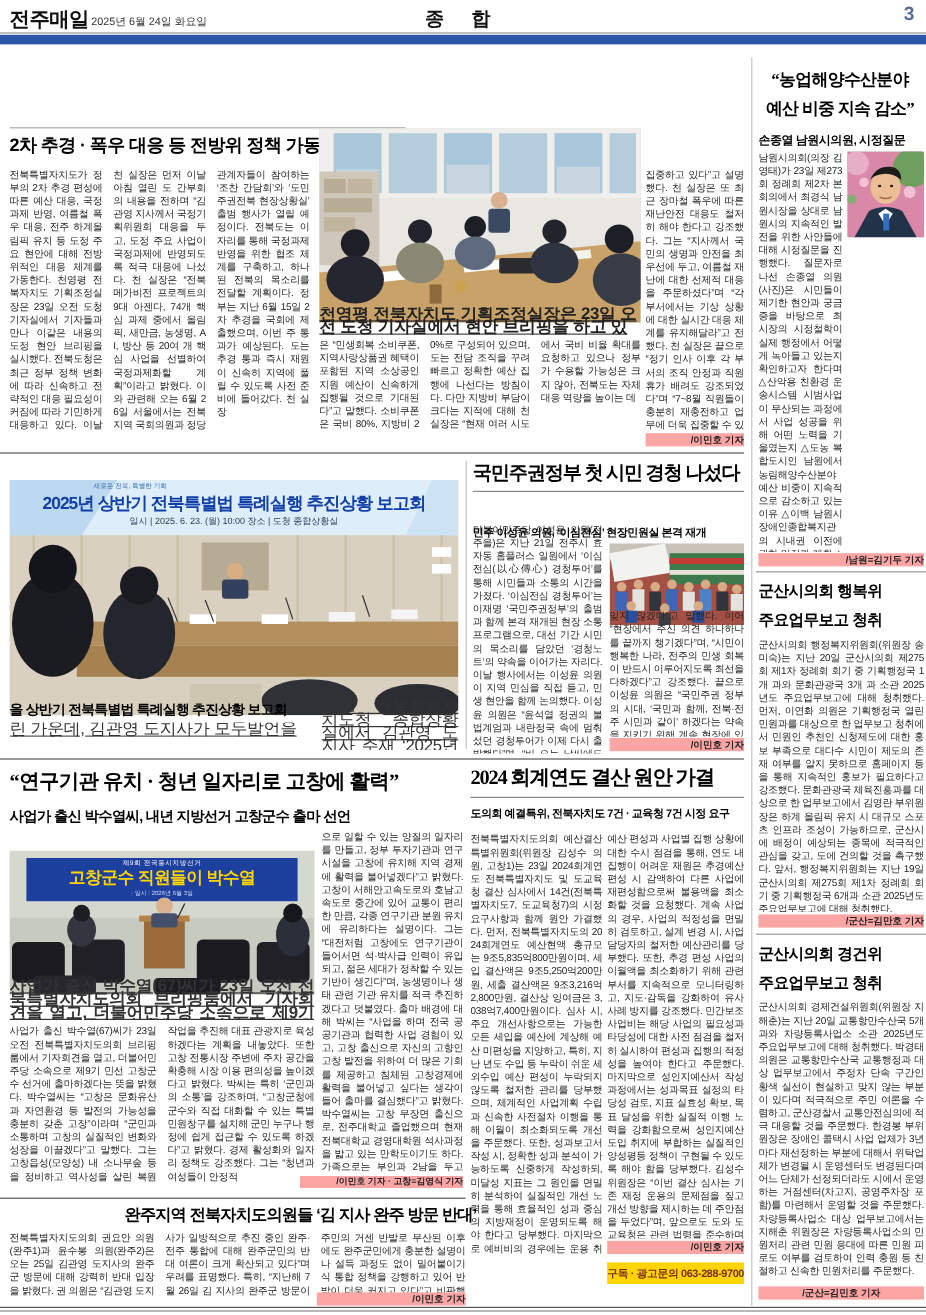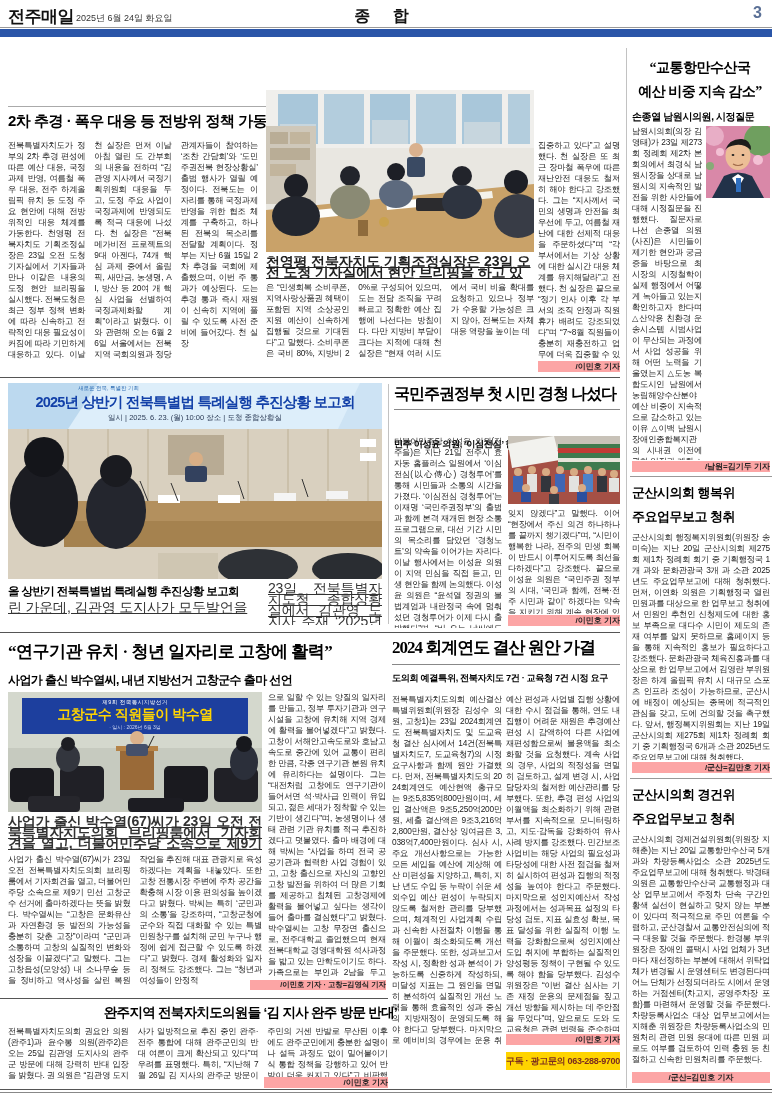"“교통항만수산국" div.abs { text: 교통항만수산국 -> 농업해양수산분야 }
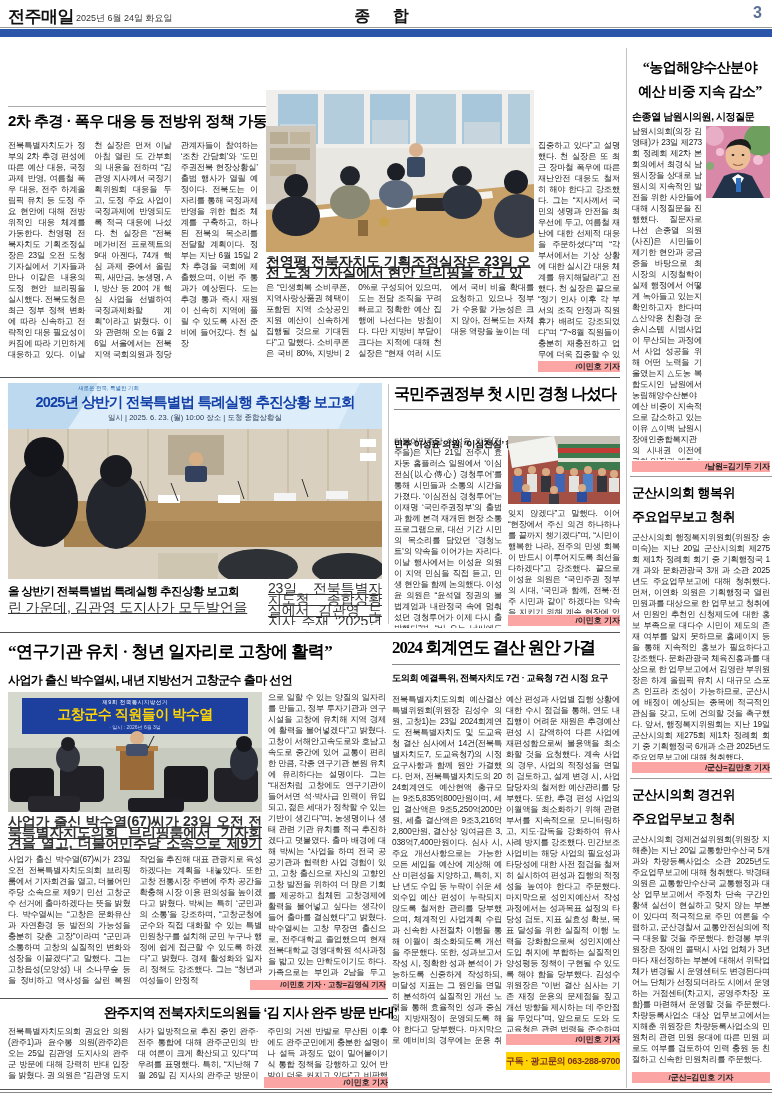"2025년 상반기 전북특별법 특례실행 추진상황" .photo { margin-top: none -> 17px }
